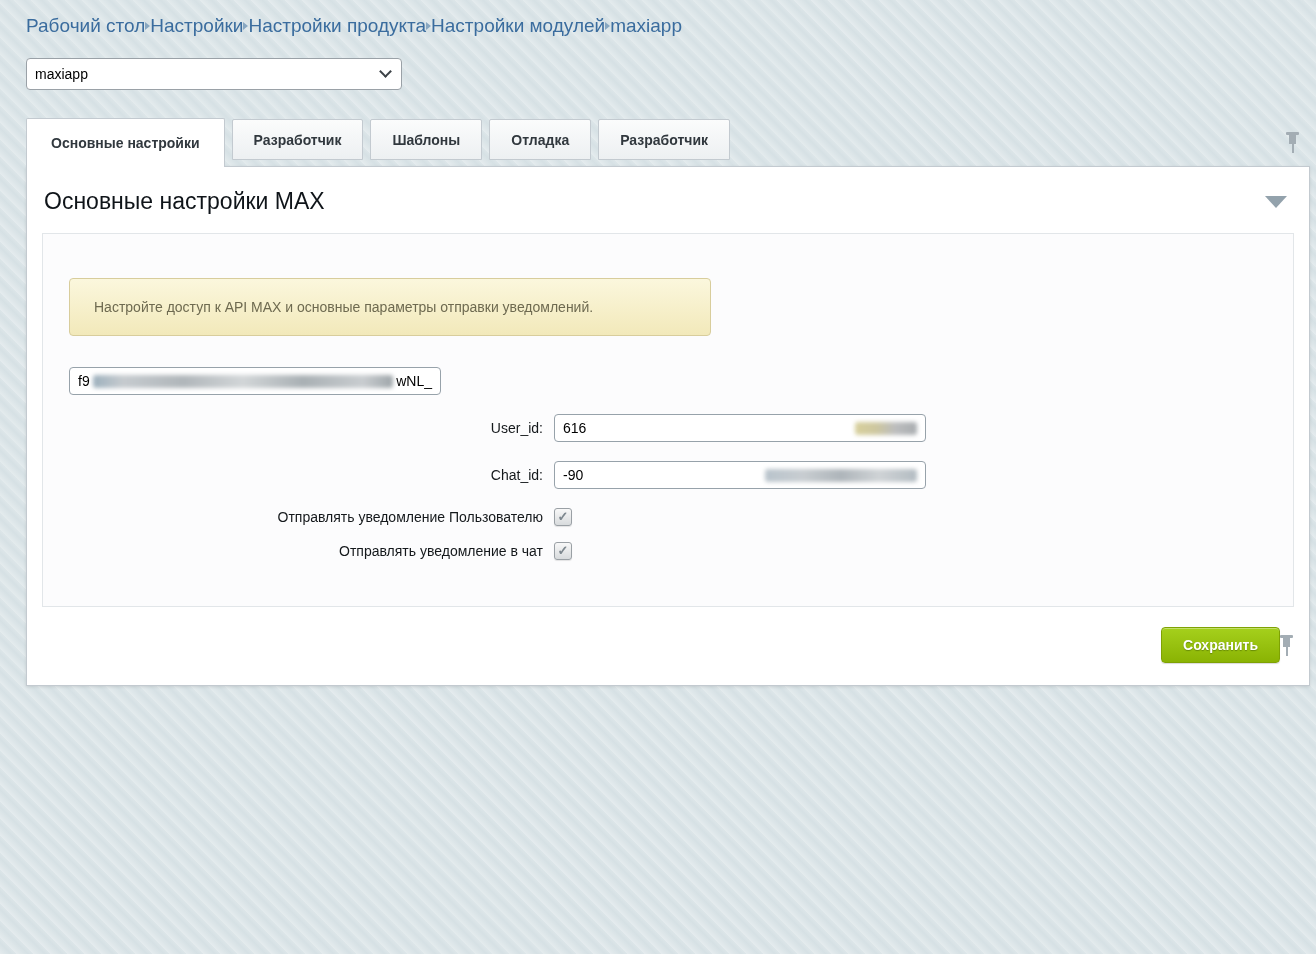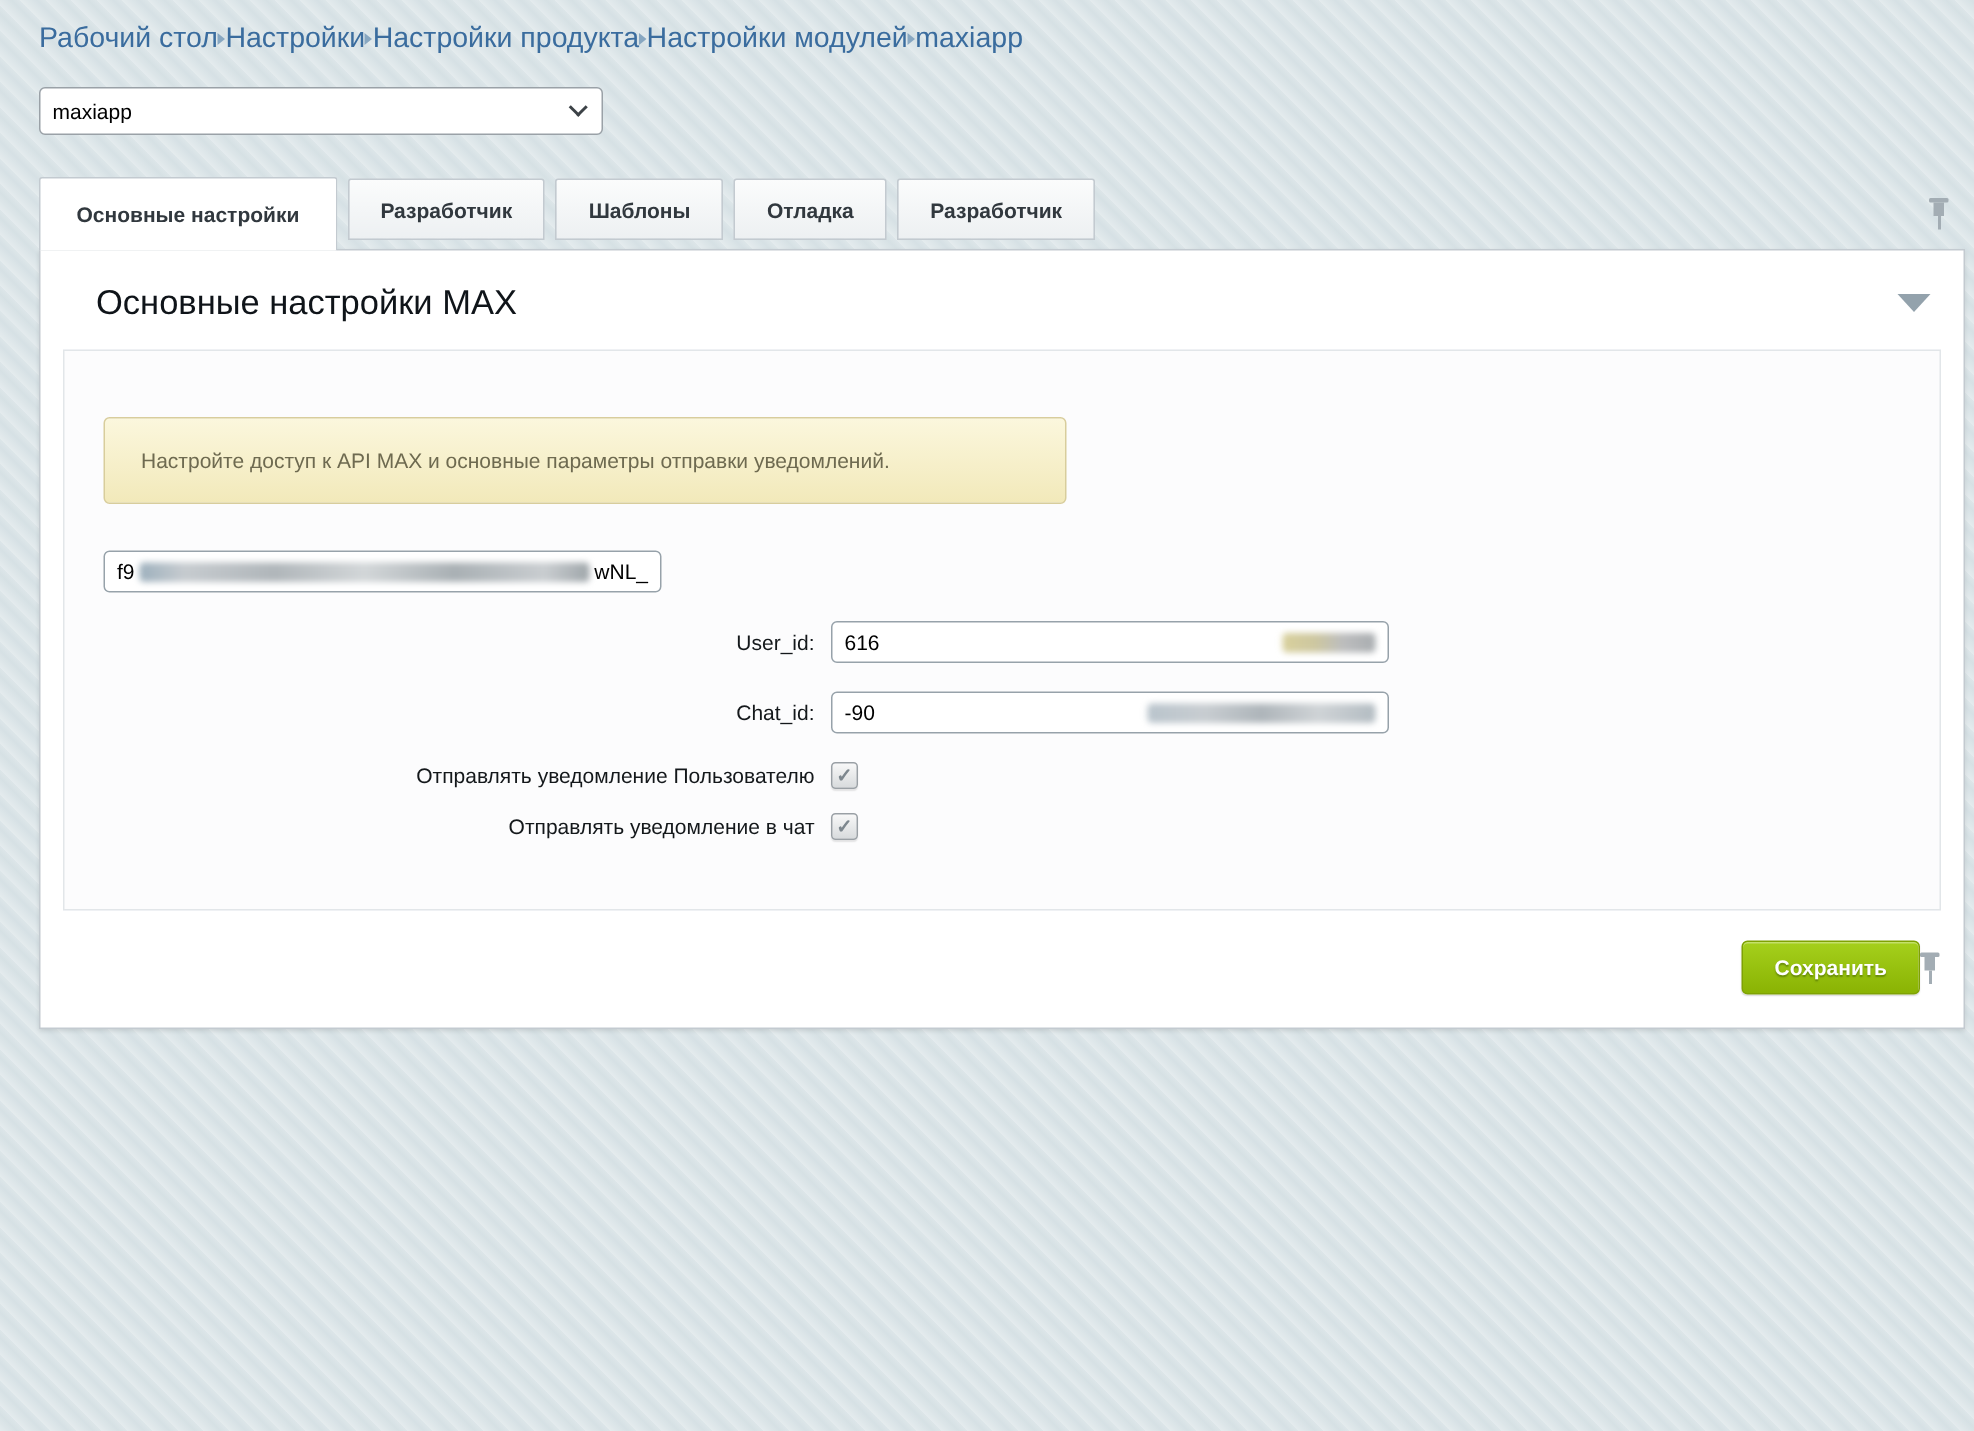"Основные настройки MAX" .section-header { margin-left: 20px -> none }
